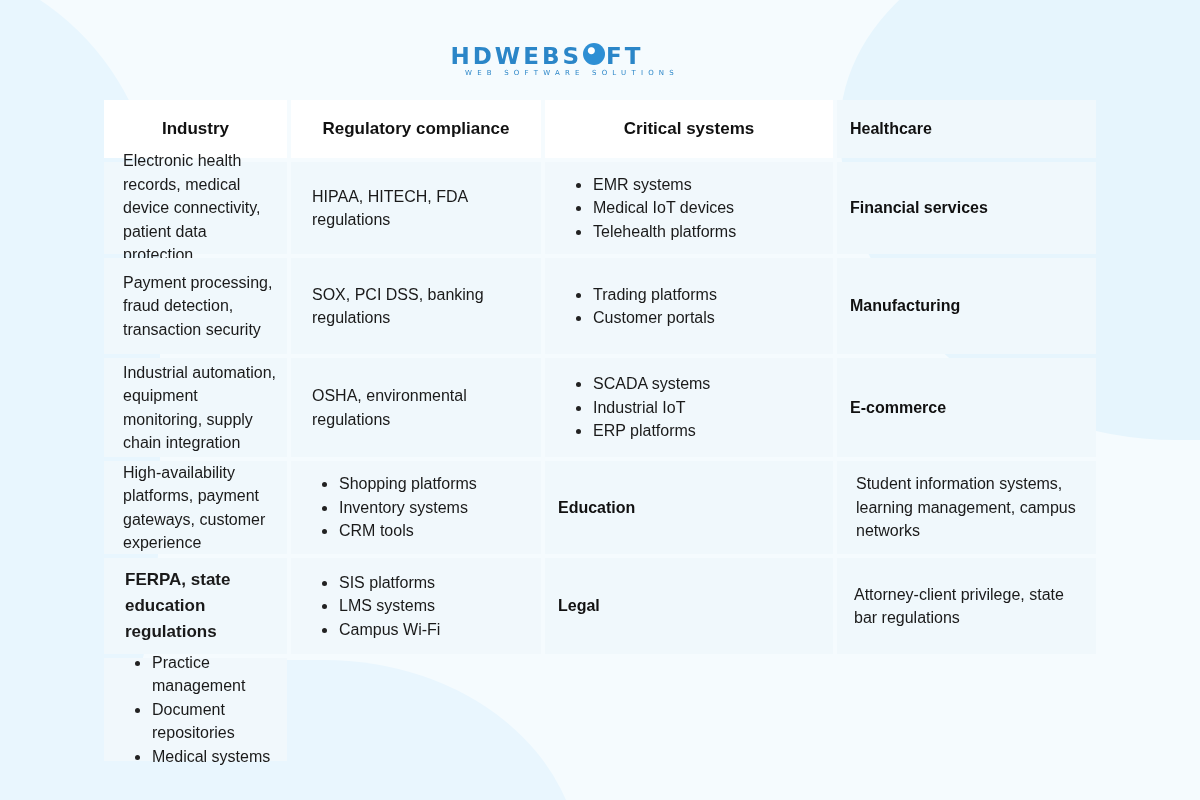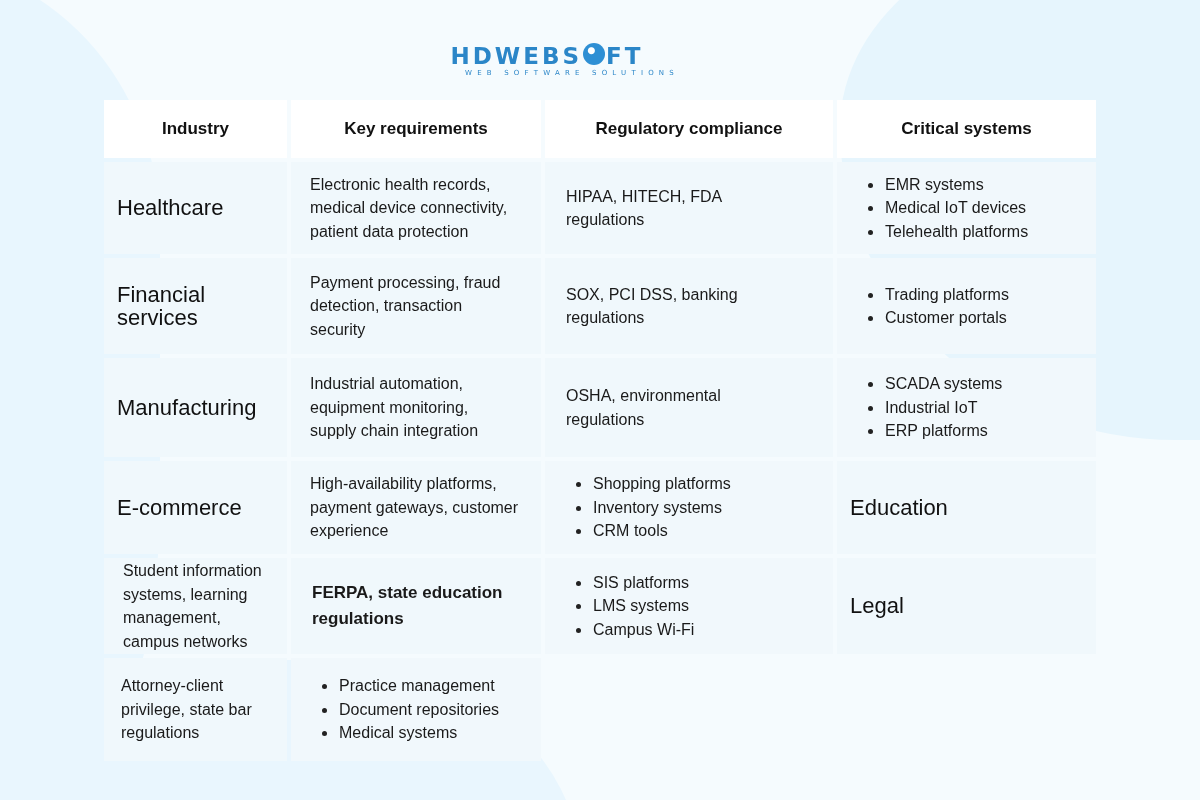"Key requirements" div.cell { html: <div>Key requirements</div> -> none }
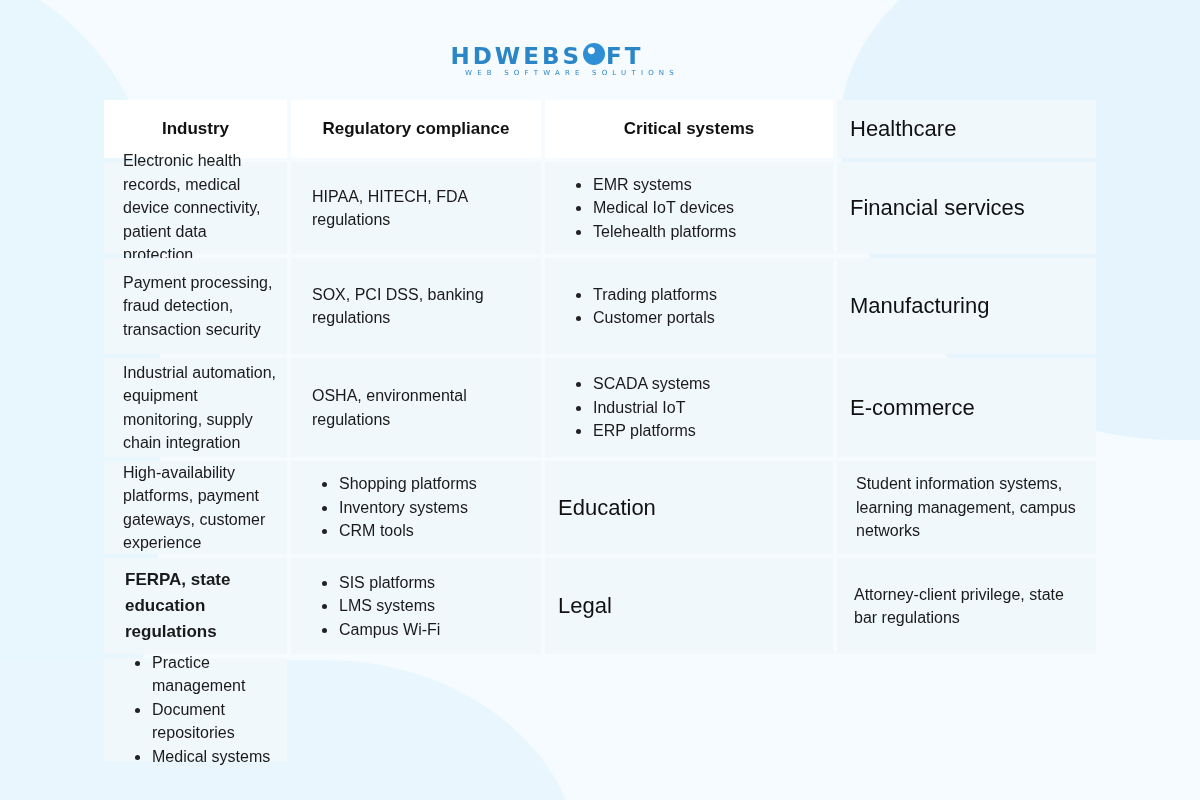"Healthcare" .cell.industry { font-size: 22px -> 16px; font-weight: normal -> bold }
